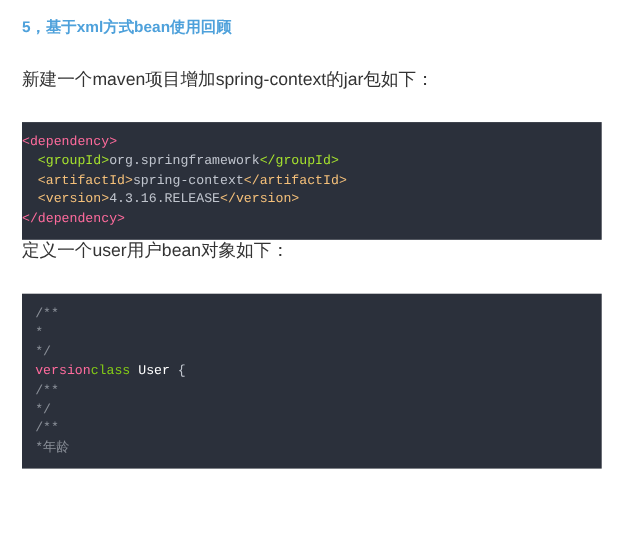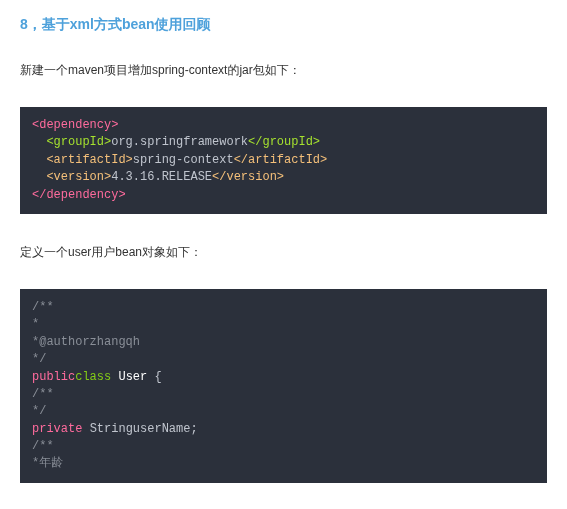"8，基于xml方式bean使用回顾" div.heading { text: 8 -> 5 }
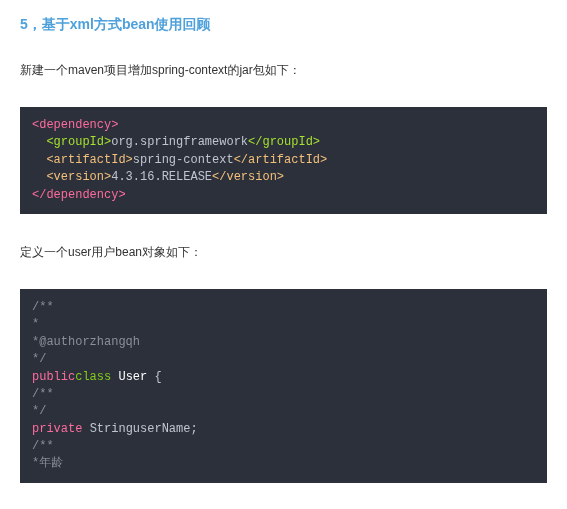"新建一个maven项目增加spring-context的jar包如下：" .para { font-size: 12px -> 16px }
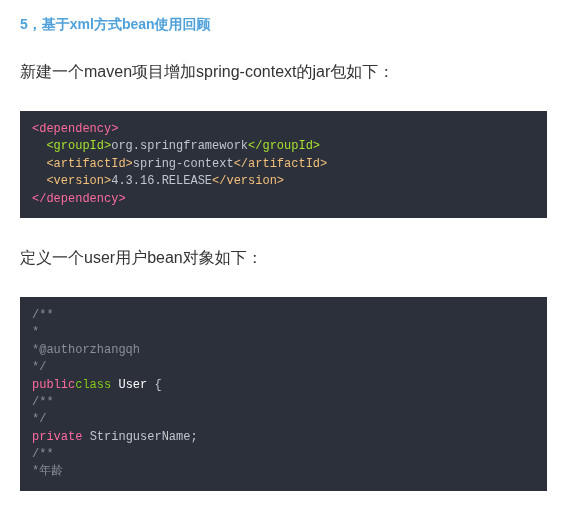"<dependency>" .code-block { margin-bottom: 30px -> none; padding: 10px 12px -> 10px 0 }
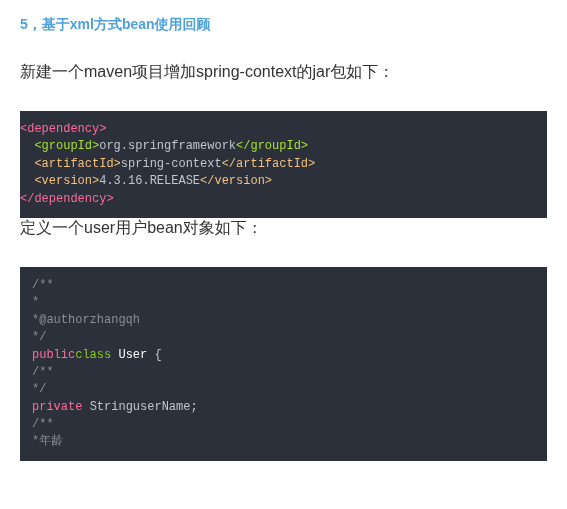"*@authorzhangqh" div { html: <div><span>*@authorzhangqh</span></div> -> none }
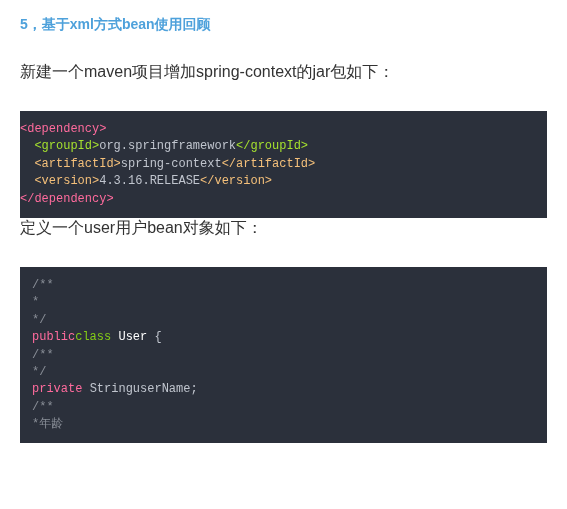"public" span.t-kw { text: public -> version }
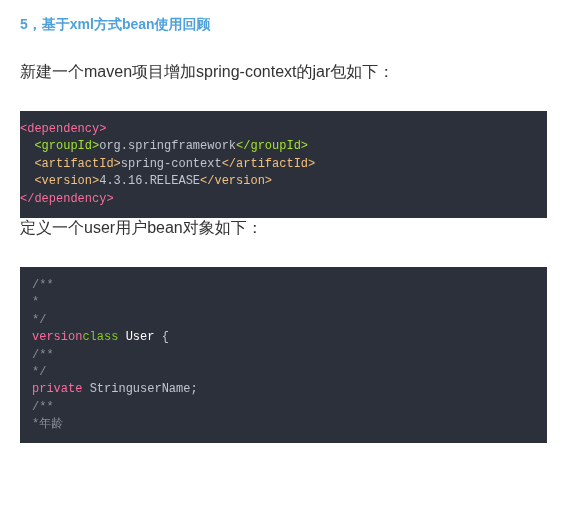"private StringuserName;" div { html: <div><span>private</span><span> </span><span>StringuserName;</span></div> -> none }
